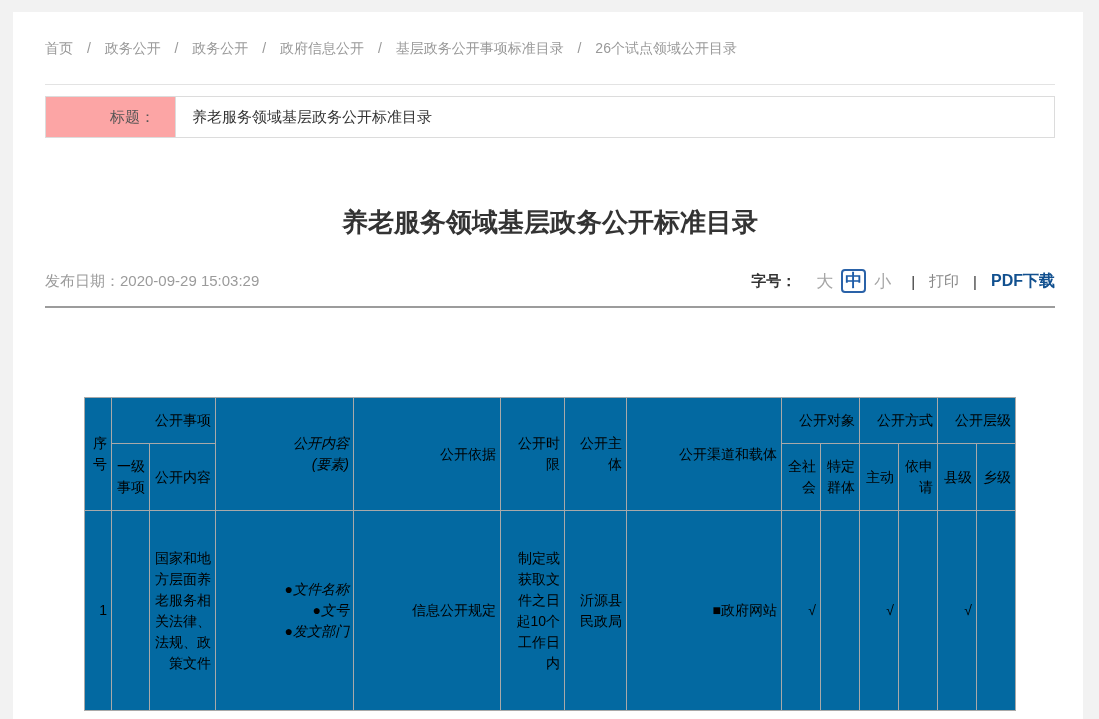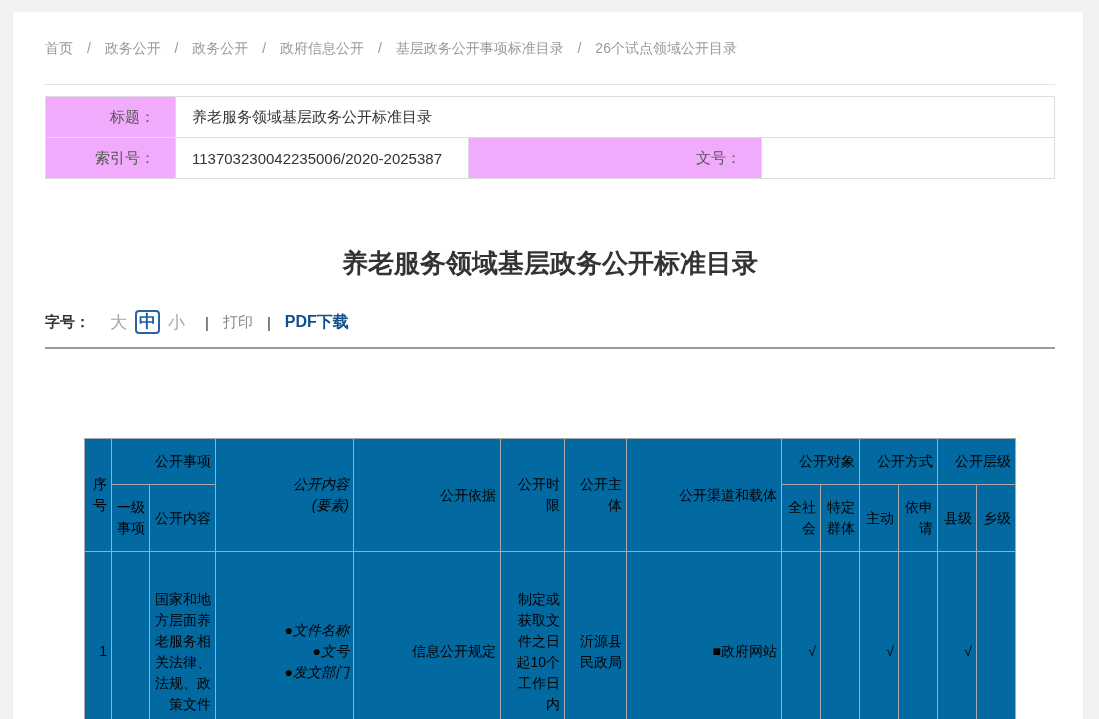"标题：" table.meta td.label { background: #f0abfc -> #fca5a5 }
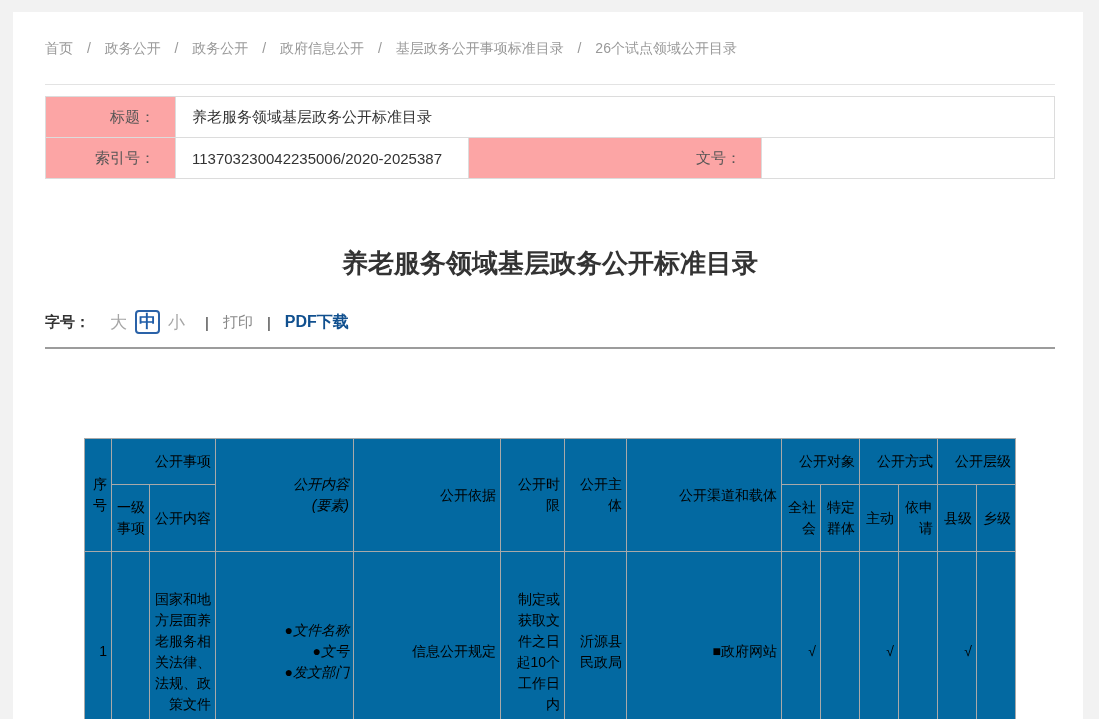"索引号：" tr { html: <tr> <td>索引号：</td> <td>113703230042235006/2020-2025387</td> <td>文号：</td> <td></td> </tr> -> none }
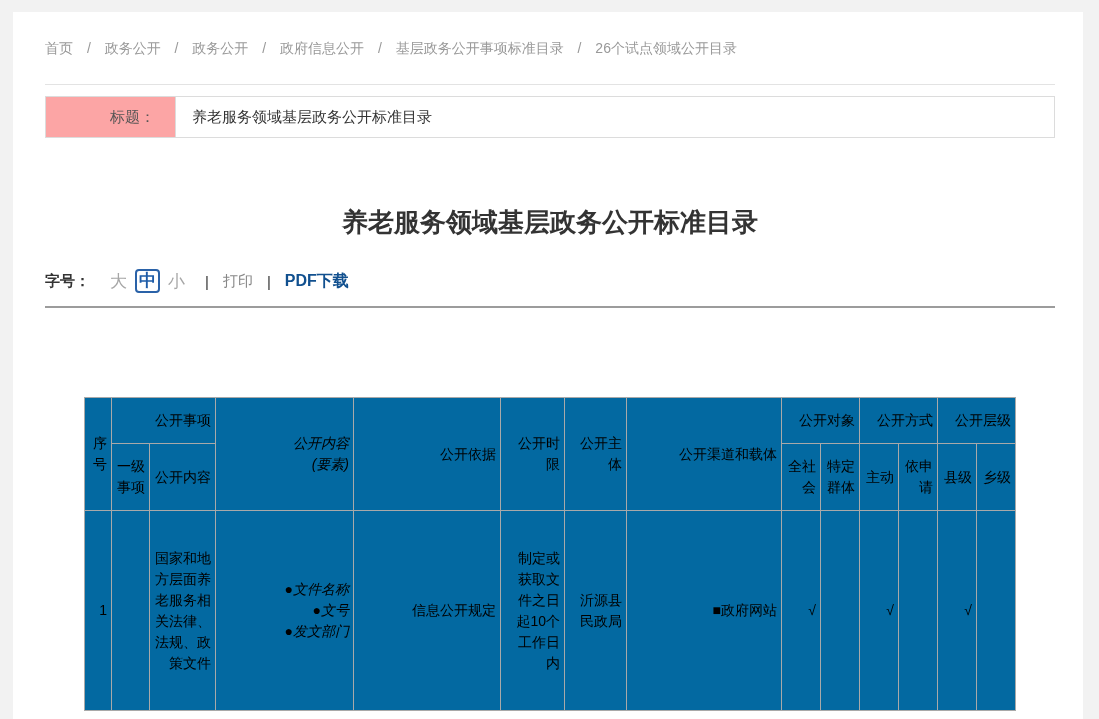"发布日期：2020-09-29 15:03:29" div.pub-date { html: none -> <div> <span>发布日期：</span><span>2020-09-29 15:03:29</span> </div> }
